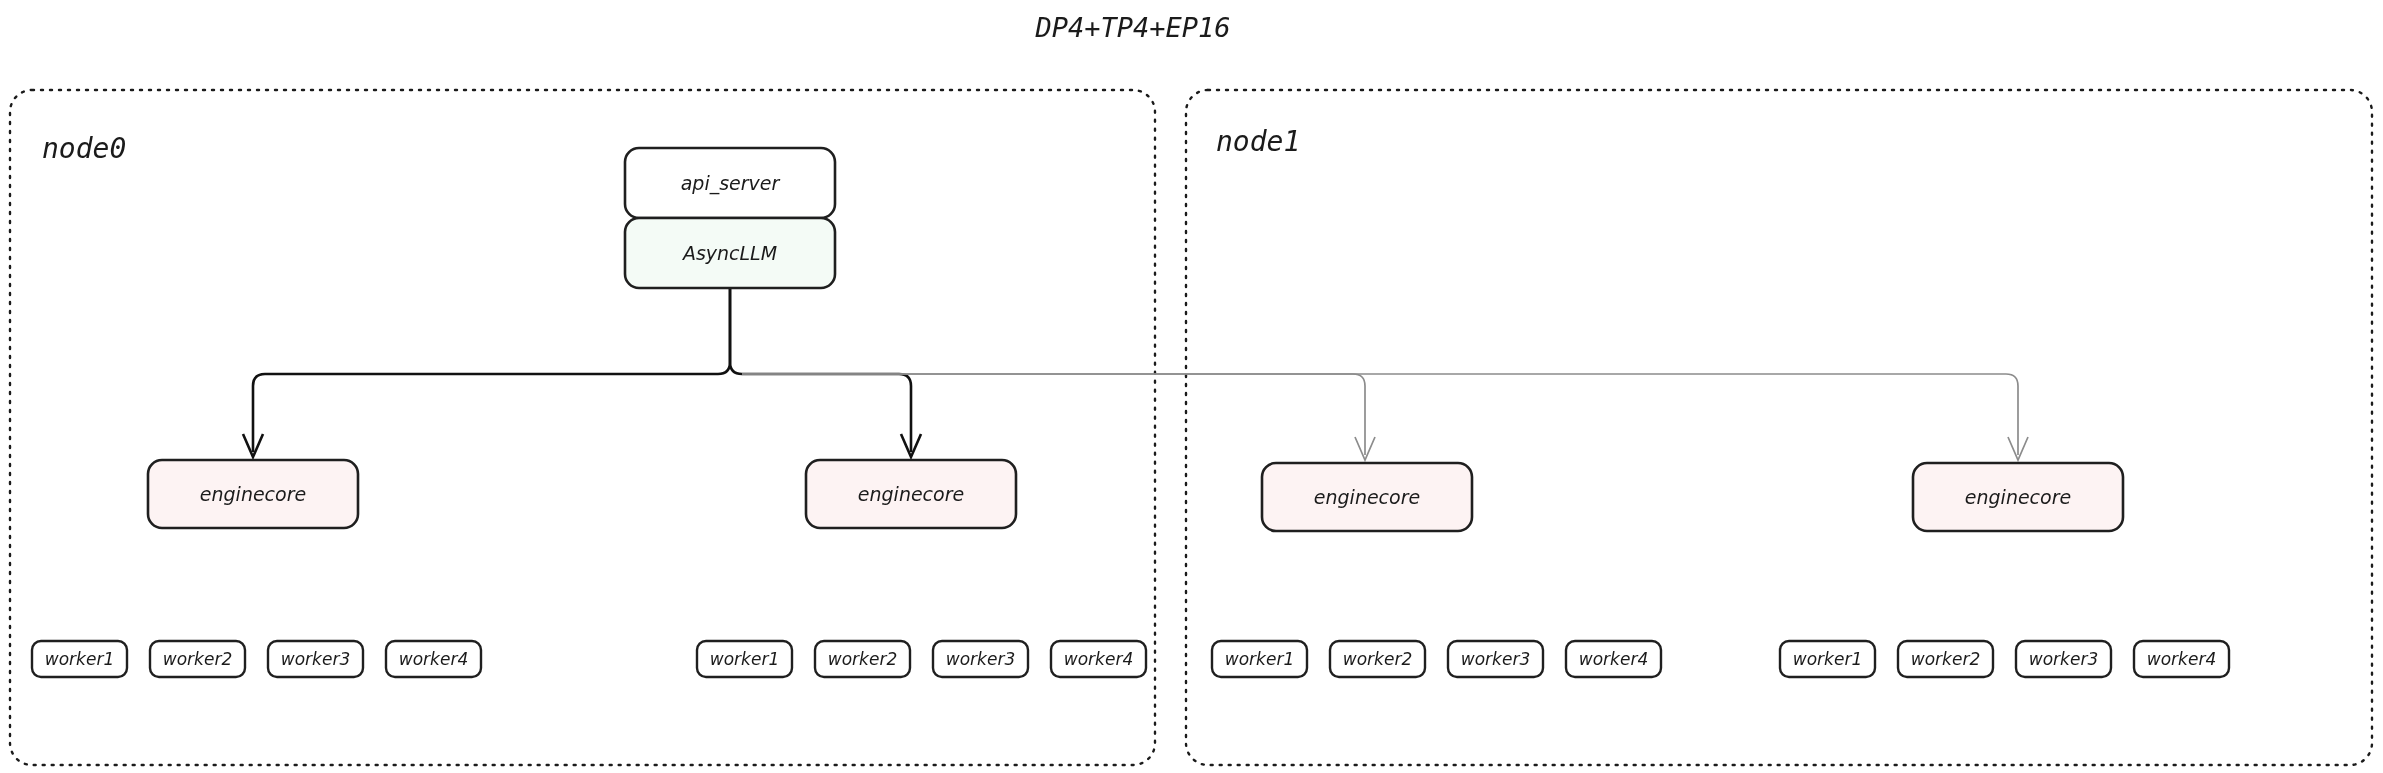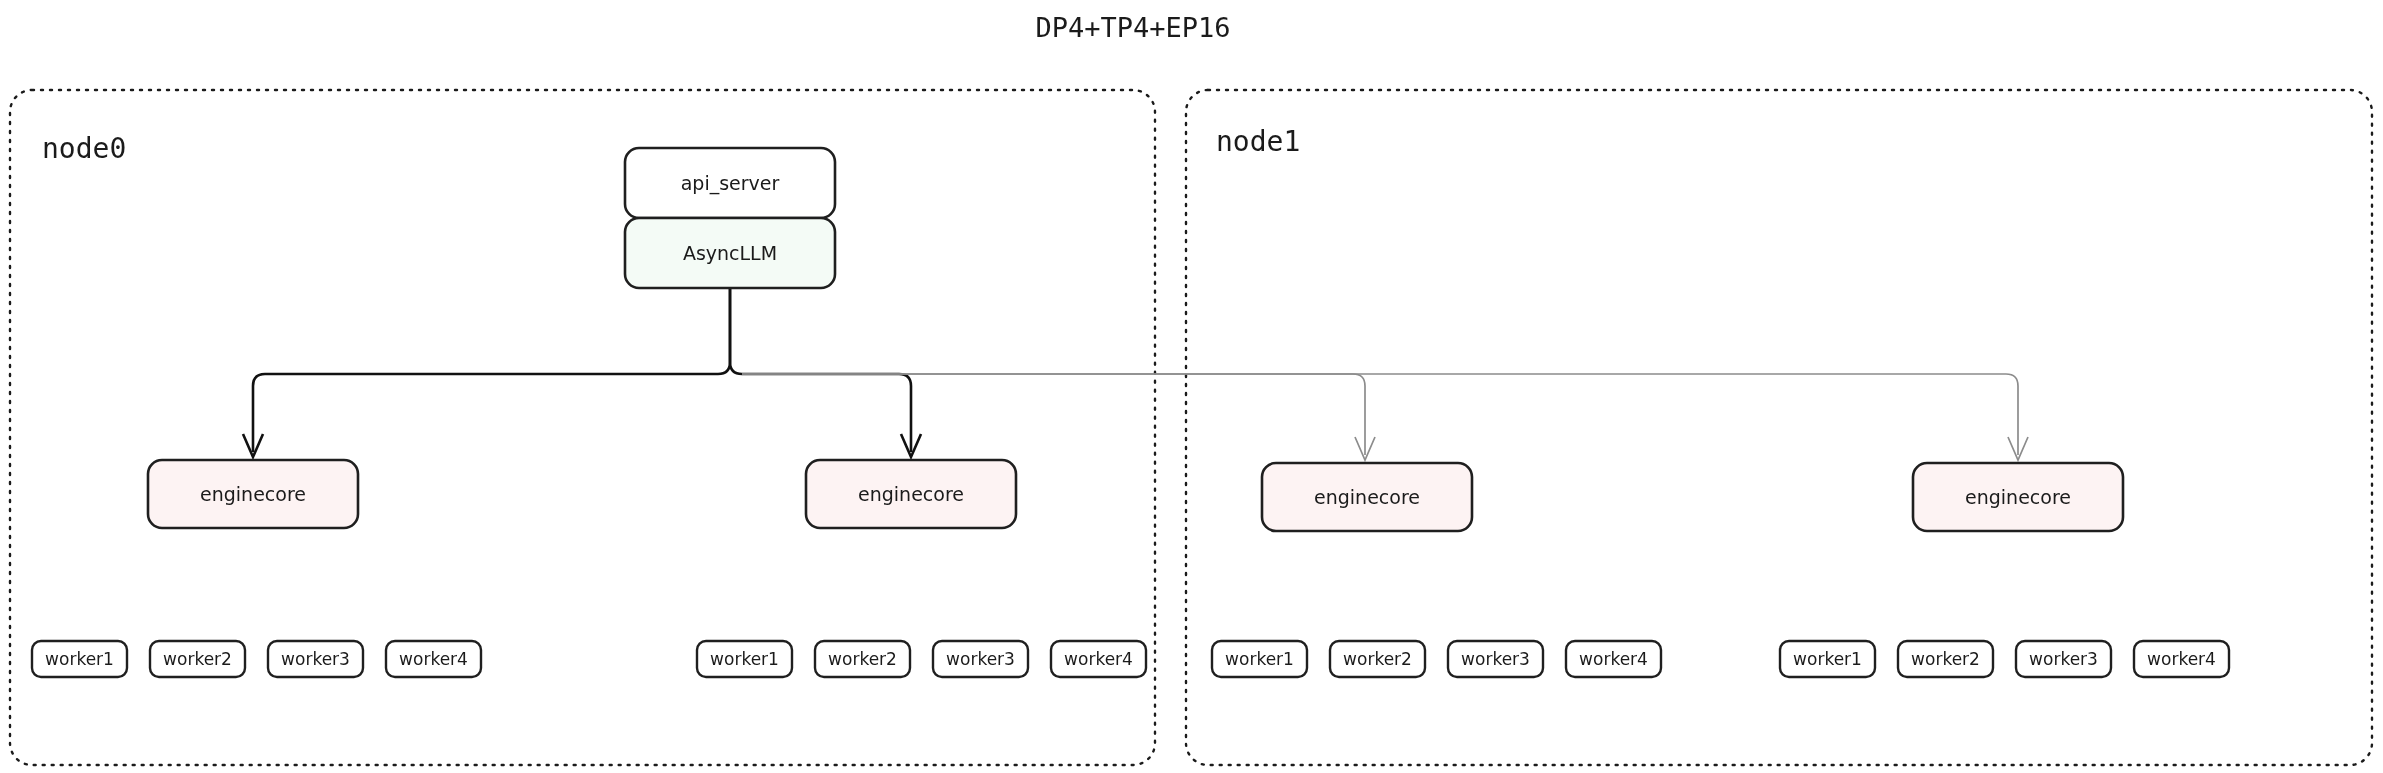"DP4+TP4+EP16" #diagram-root { font-style: none -> italic }
